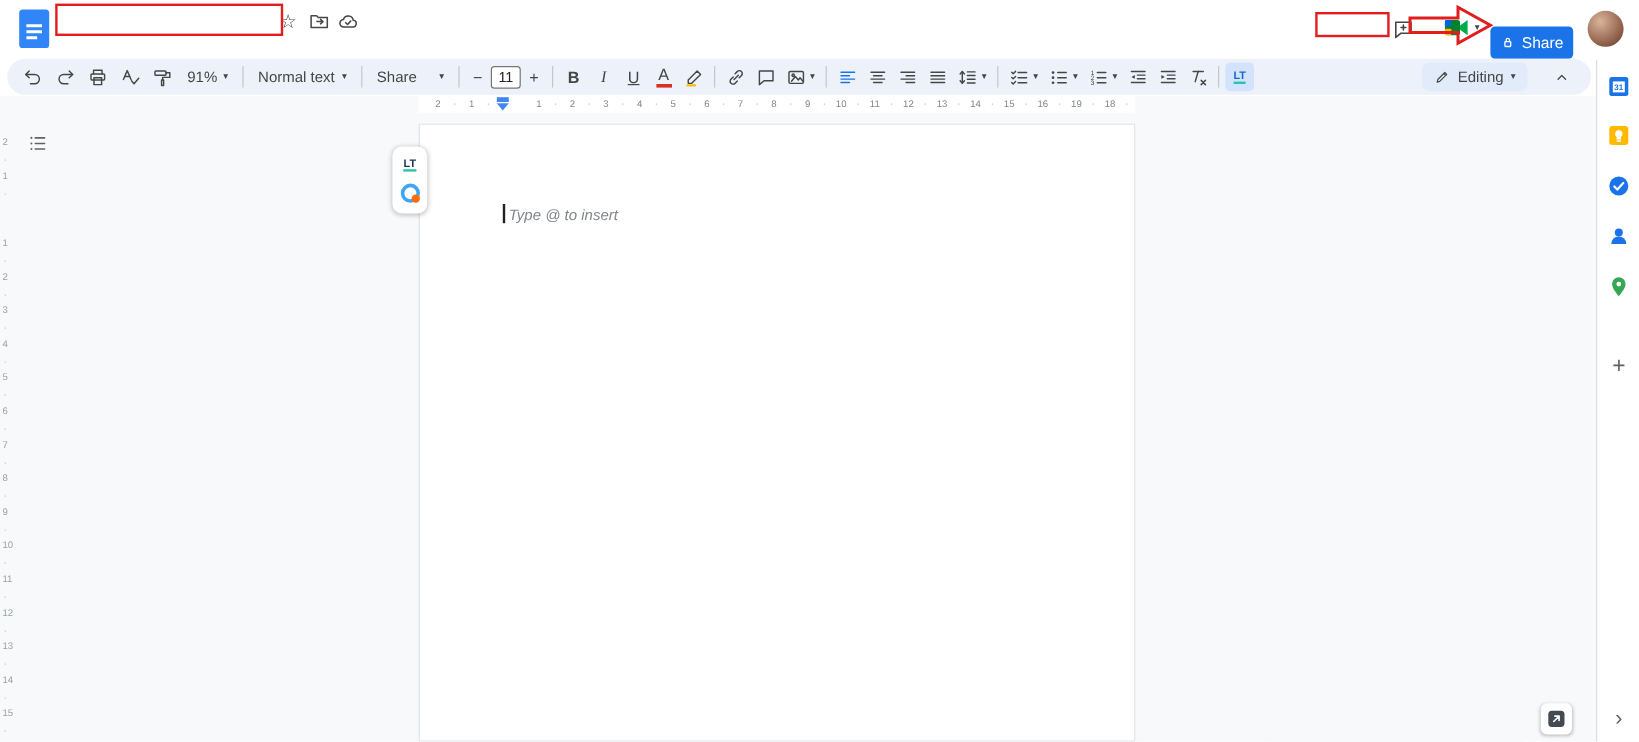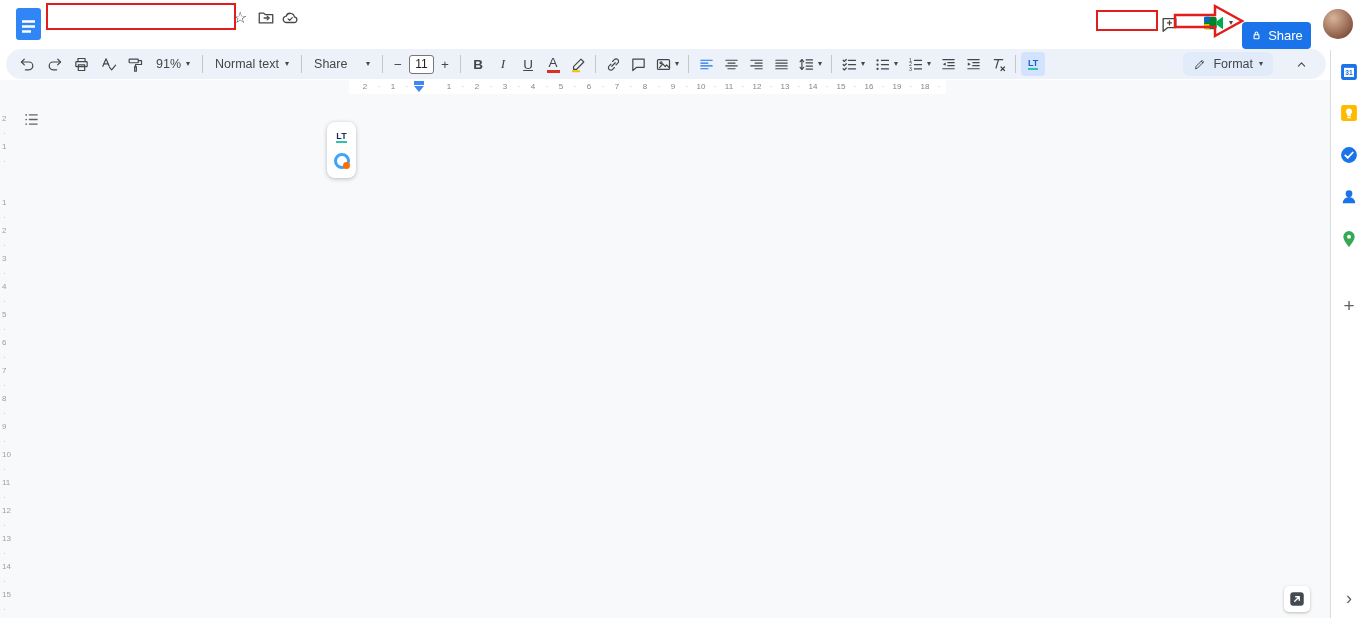"Format" span { text: Format -> Editing }
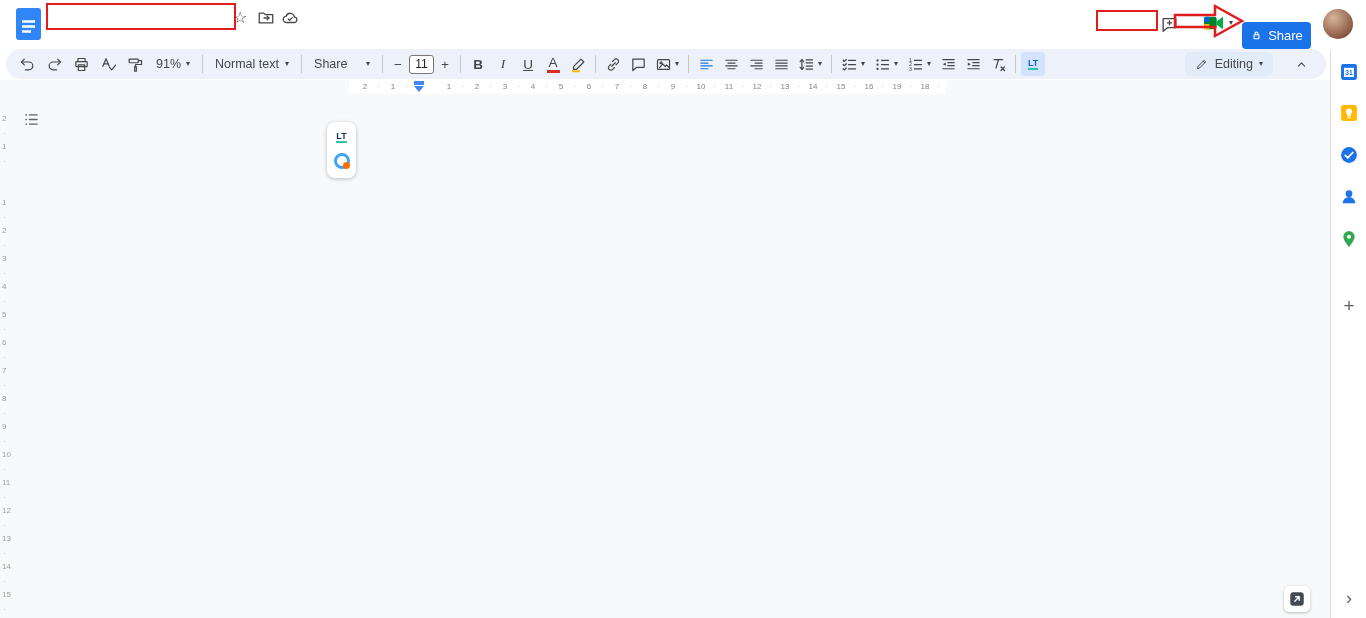"Type @ to insert" div.abs { html: none -> <div> <div></div> <div>Type @ to insert</div> </div> }
